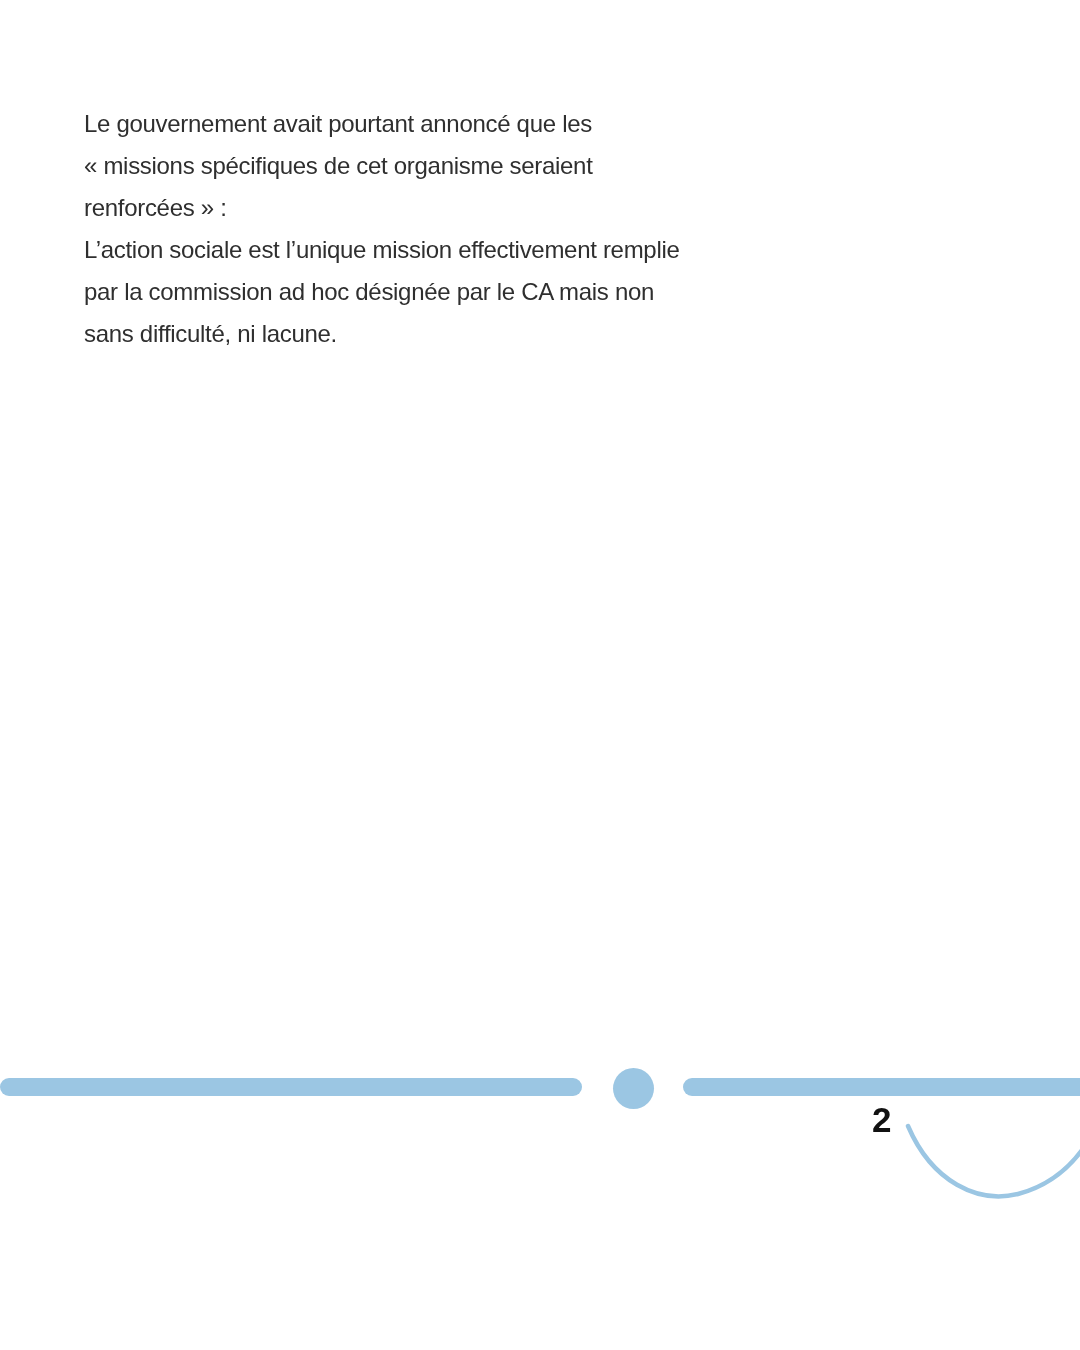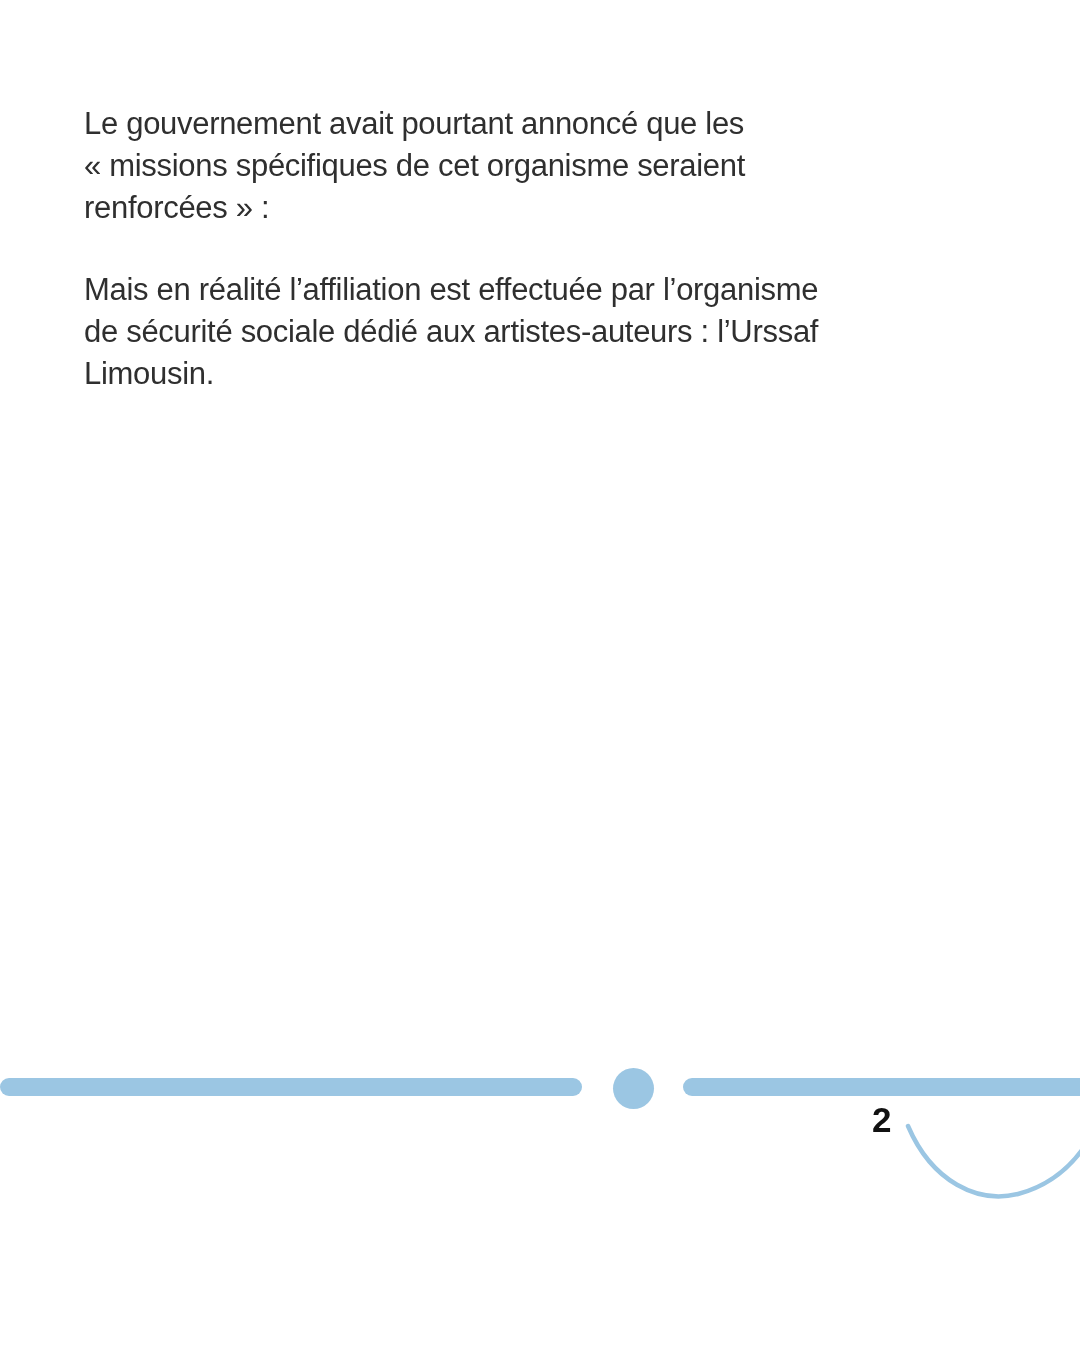"Le gouvernement avait pourtant annoncé" .page-content { font-size: 31px -> 24px }
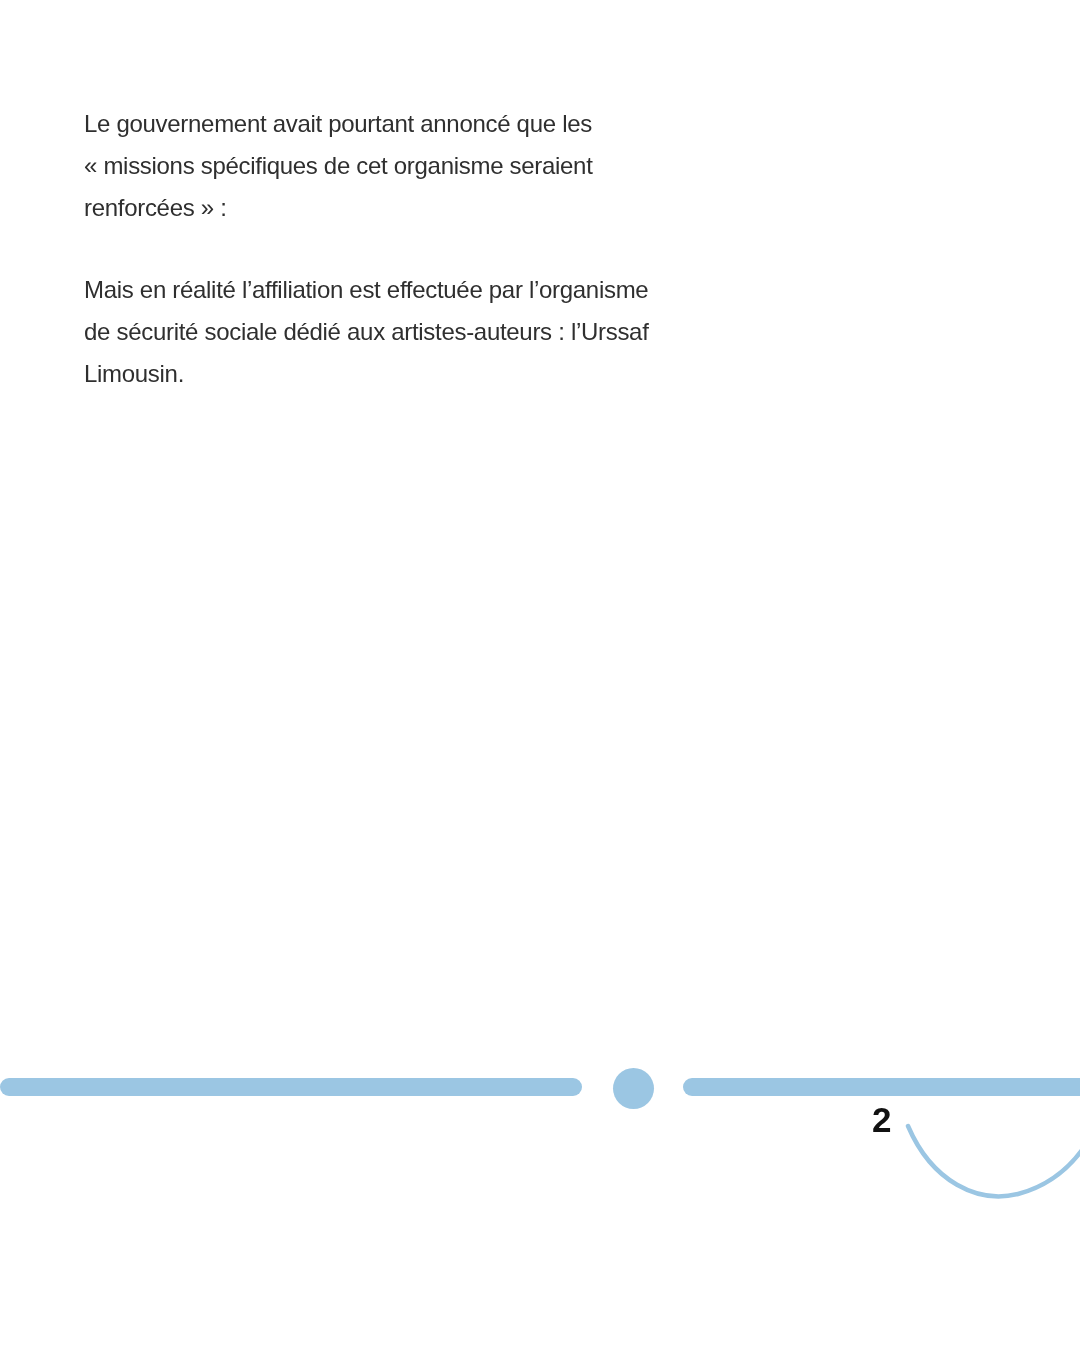"L’action sociale est l’unique mission" p.para { html: none -> <p>L’action sociale est l’unique mission effectivement remplie par la commission ad hoc désignée par le CA mais non sans difficulté, ni lacune.</p> }
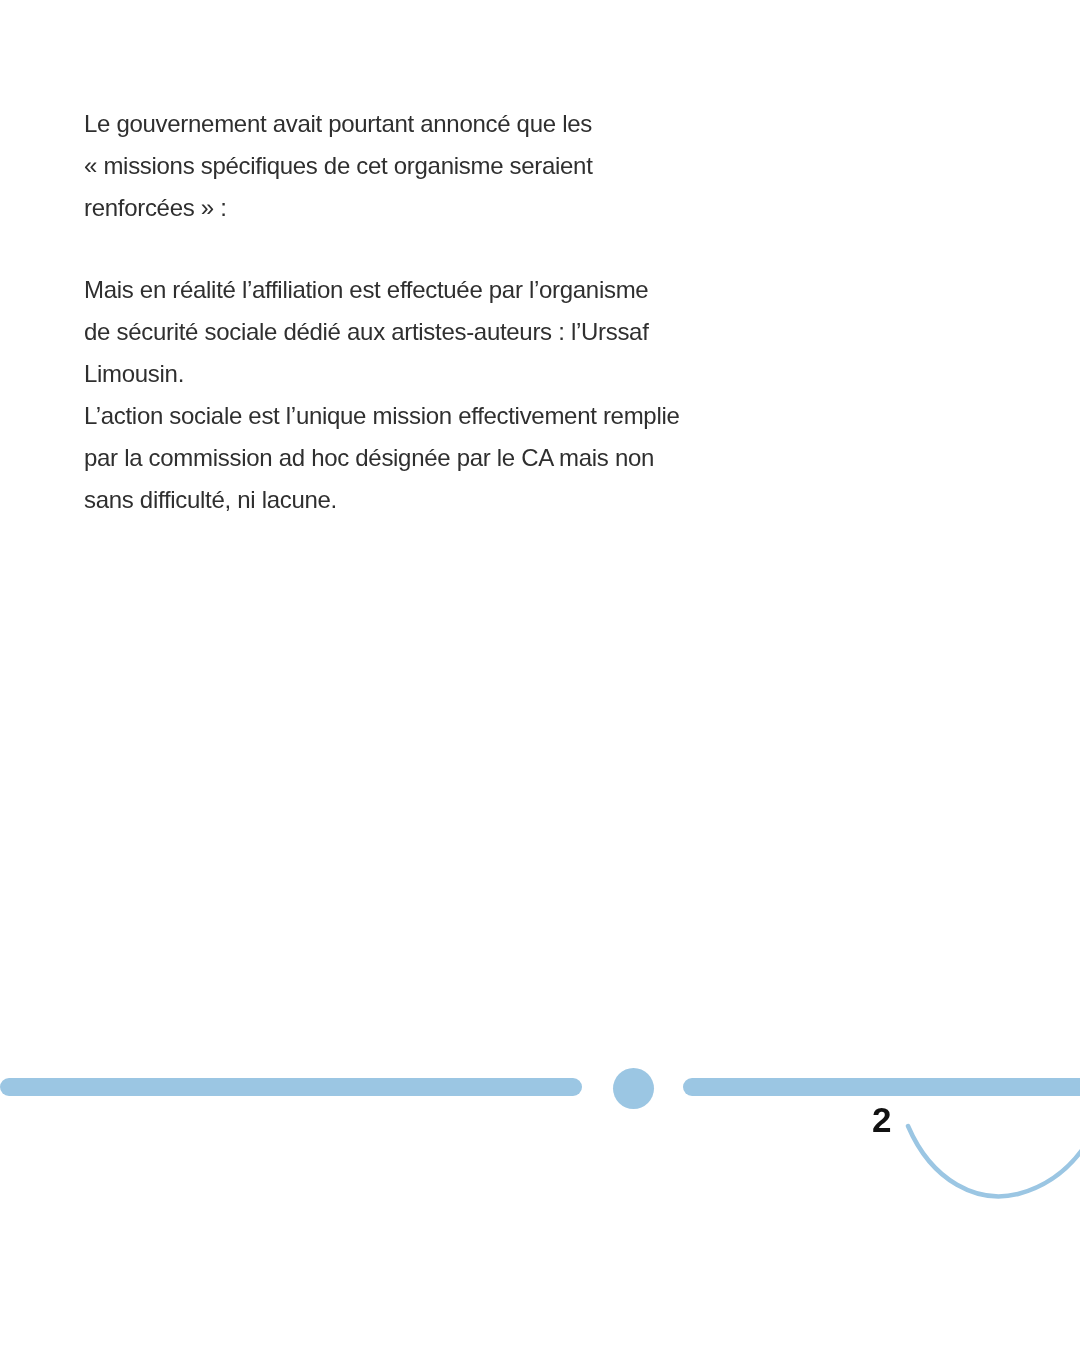"Mais en réalité l’affiliation est" p.para { html: <p>Mais en réalité l’affiliation est effectuée par l’organisme de sécurité sociale dédié aux artistes-auteurs : l’Urssaf Limousin.</p> -> none }
